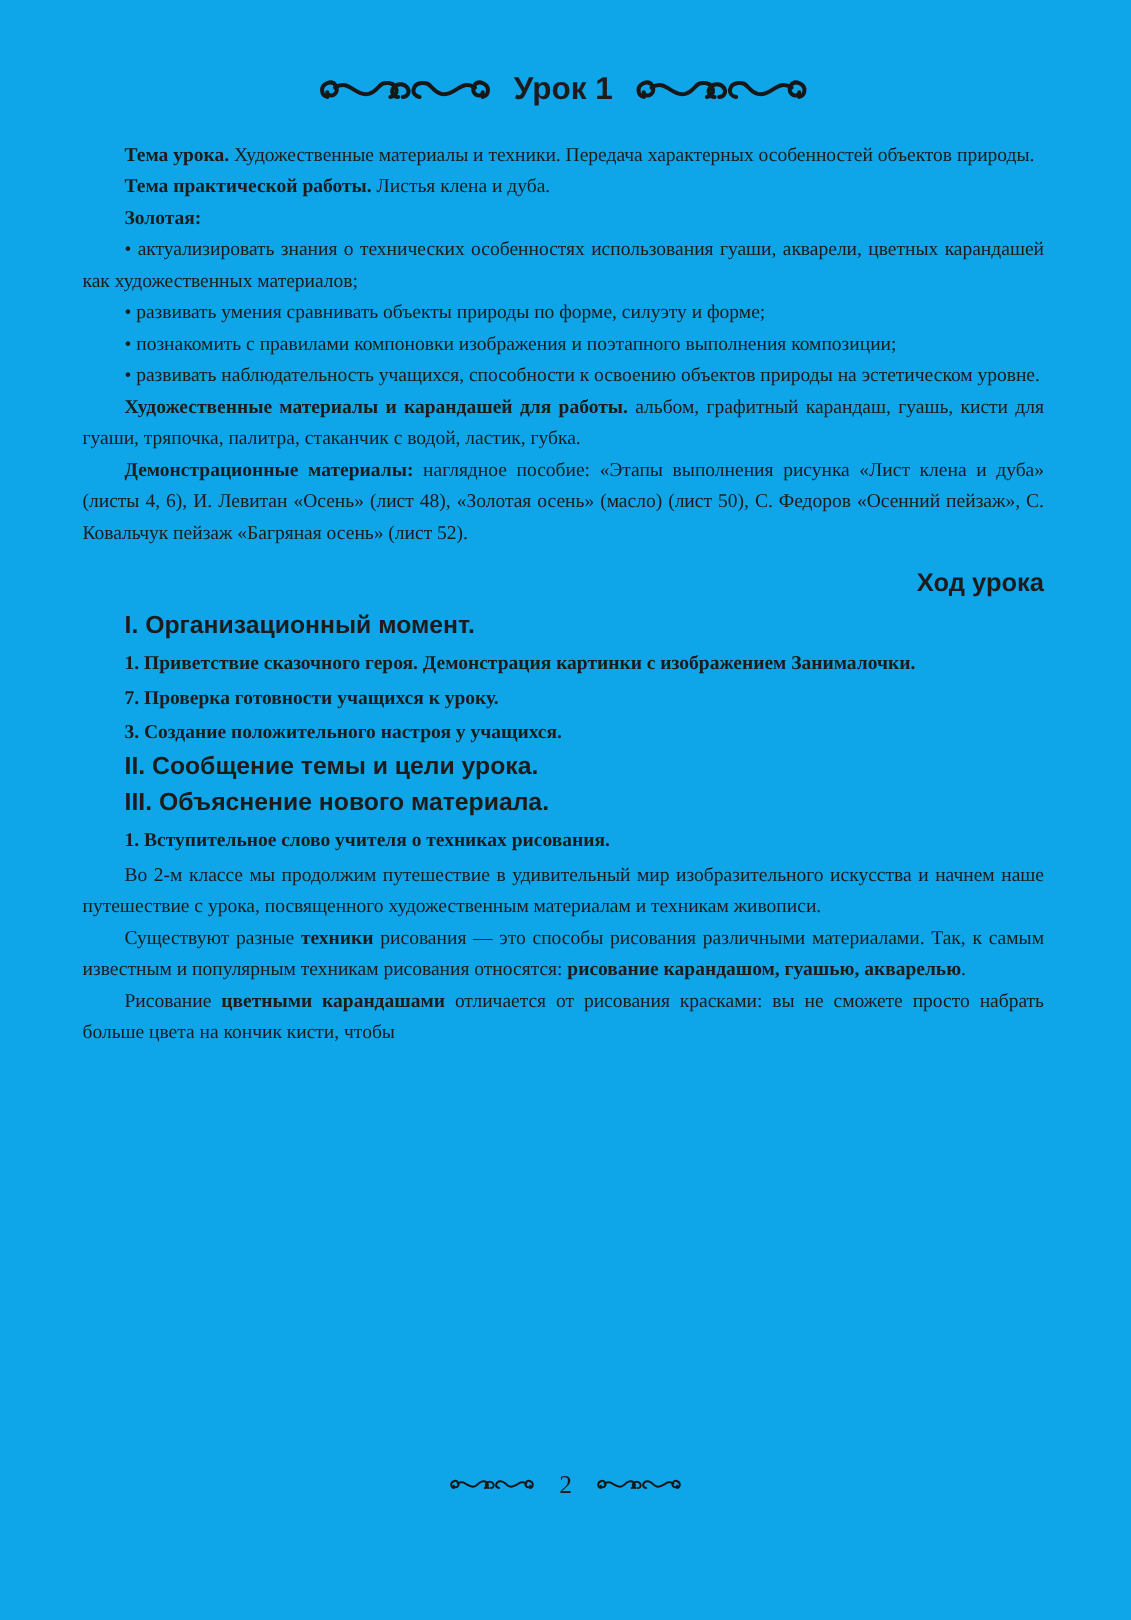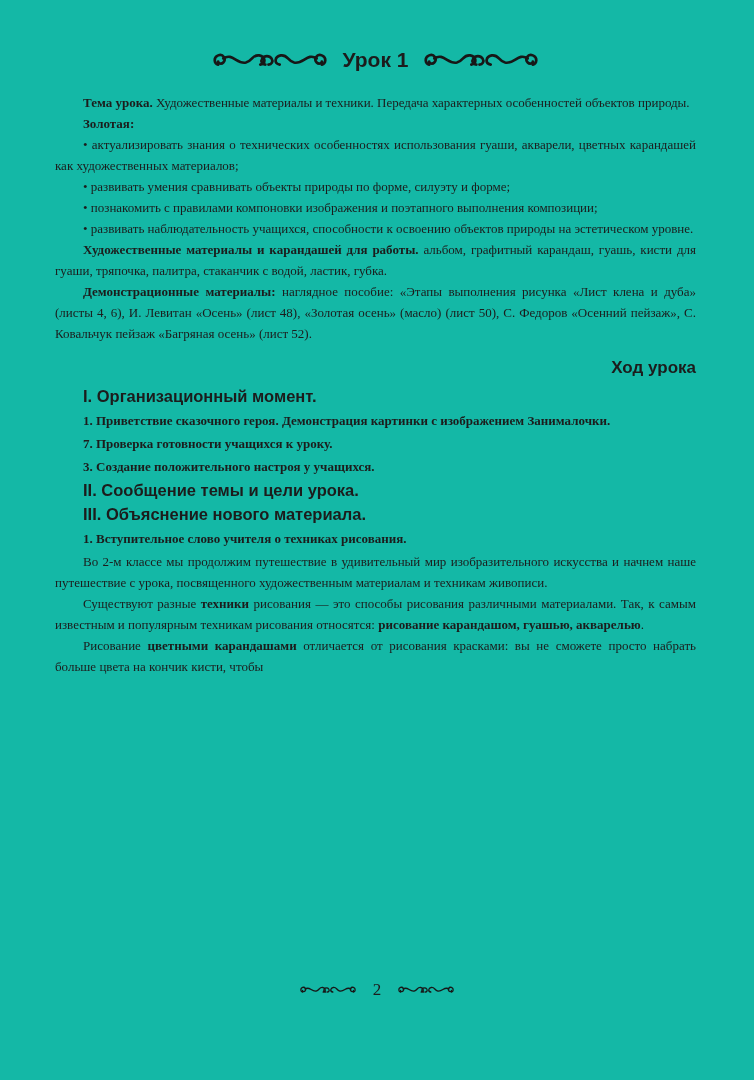"Урок 1" .page { background: #14b8a6 -> #0ea5e9 }
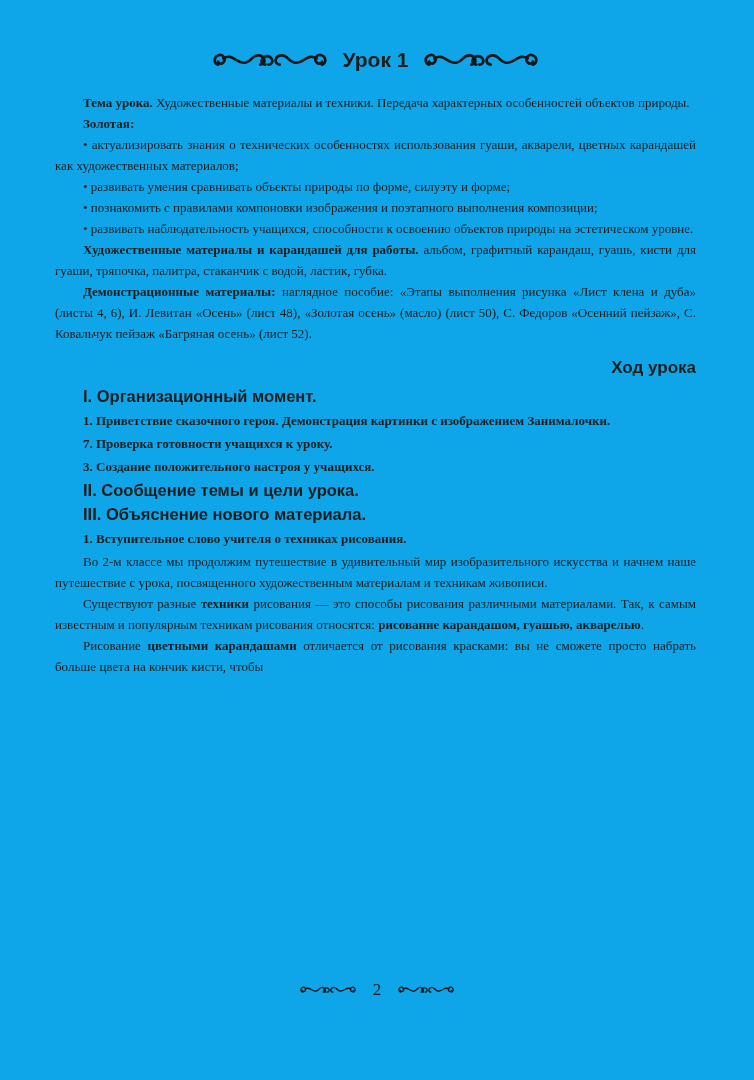"Тема практической работы. Листья клена" div.para { html: none -> <div><span>Тема практической работы. </span><span>Листья клена и дуба.</span></div> }
